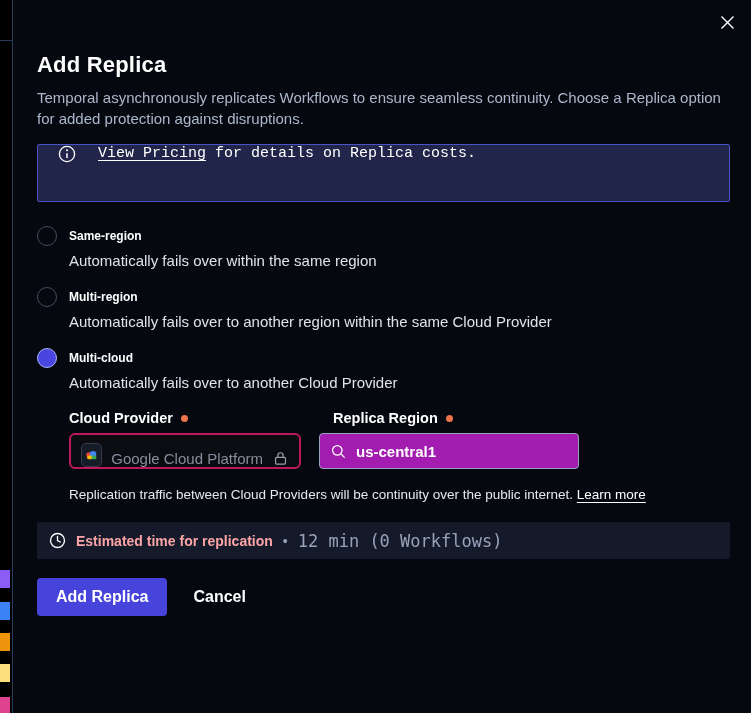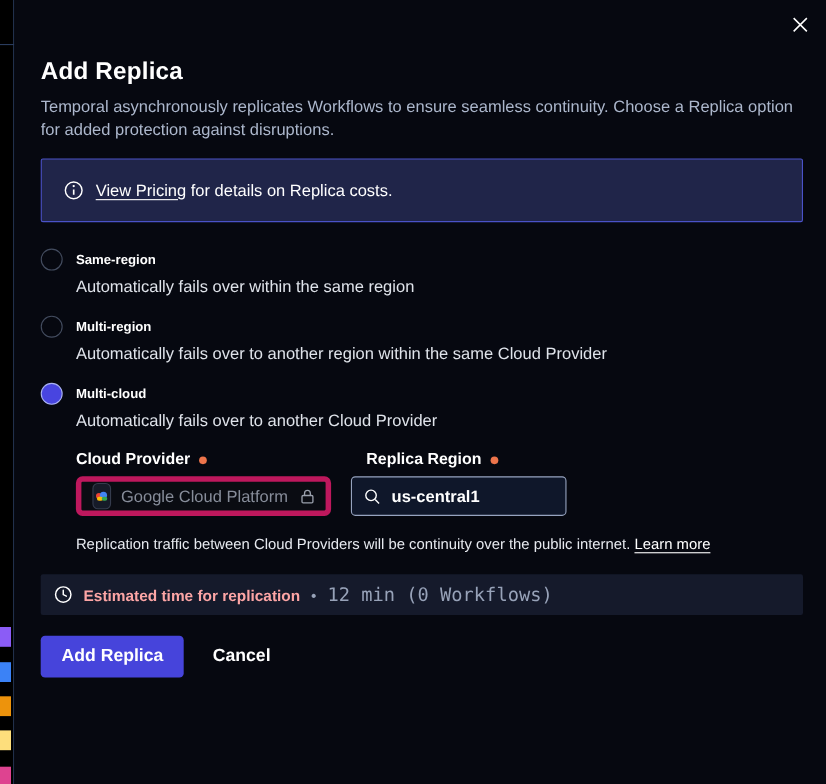"View Pricing for details on" .banner { align-items: center -> none; font-family: none -> Liberation Mono, monospace; gap: 11px -> 22px }
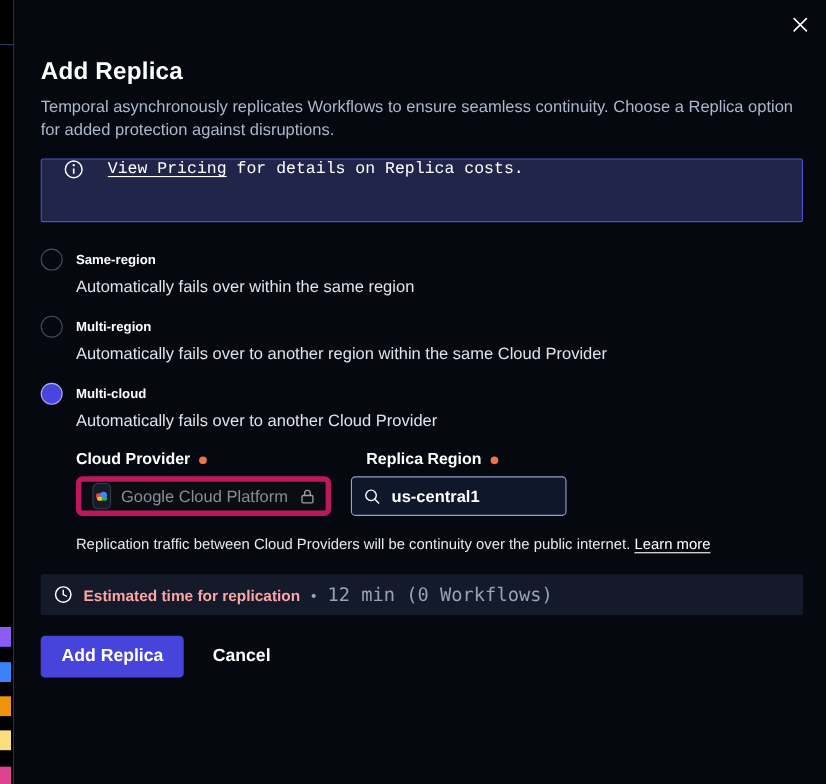"Google Cloud Platform" .select-gcp { align-items: center -> flex-end; border: 5px solid #be185d -> 2px solid #be185d }
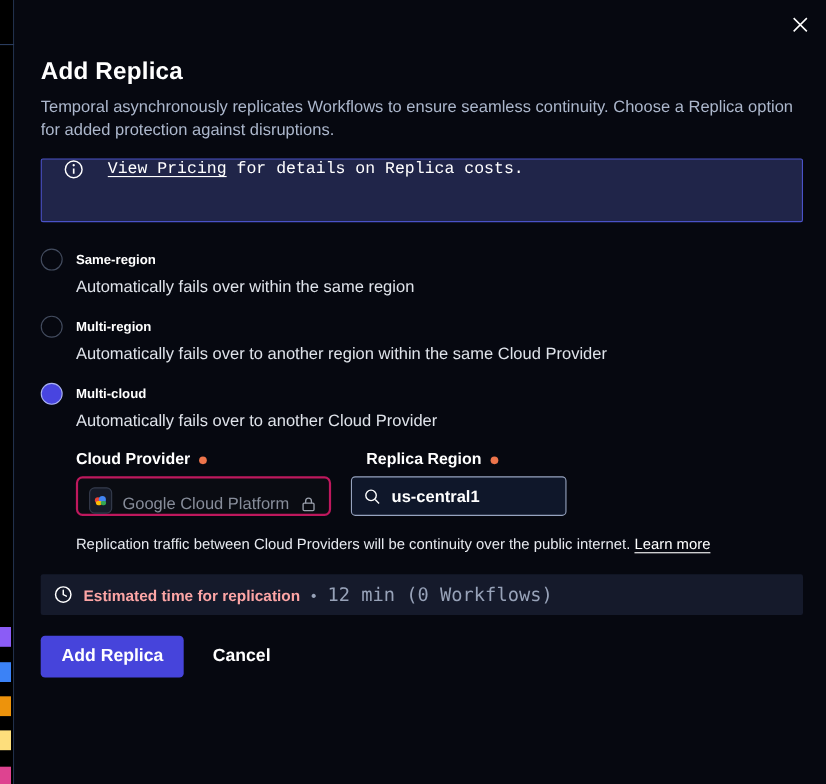"us-central1" .input-region { background: #0f172a -> #a21caf; width: 196px -> 260px }
